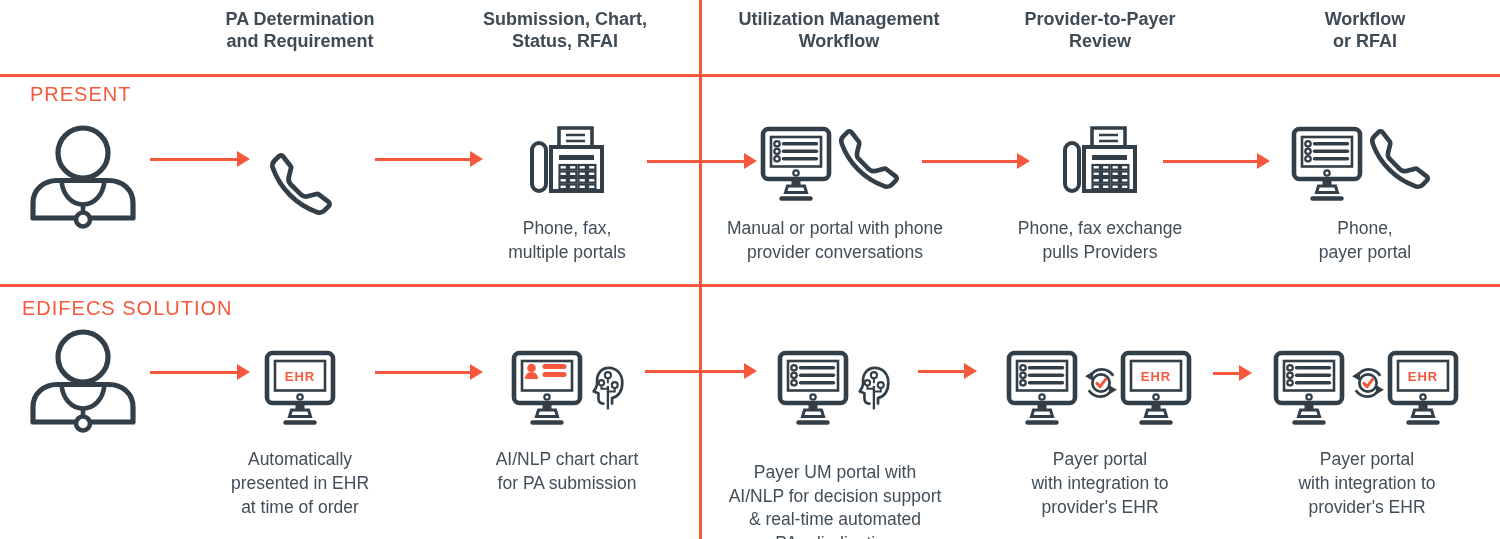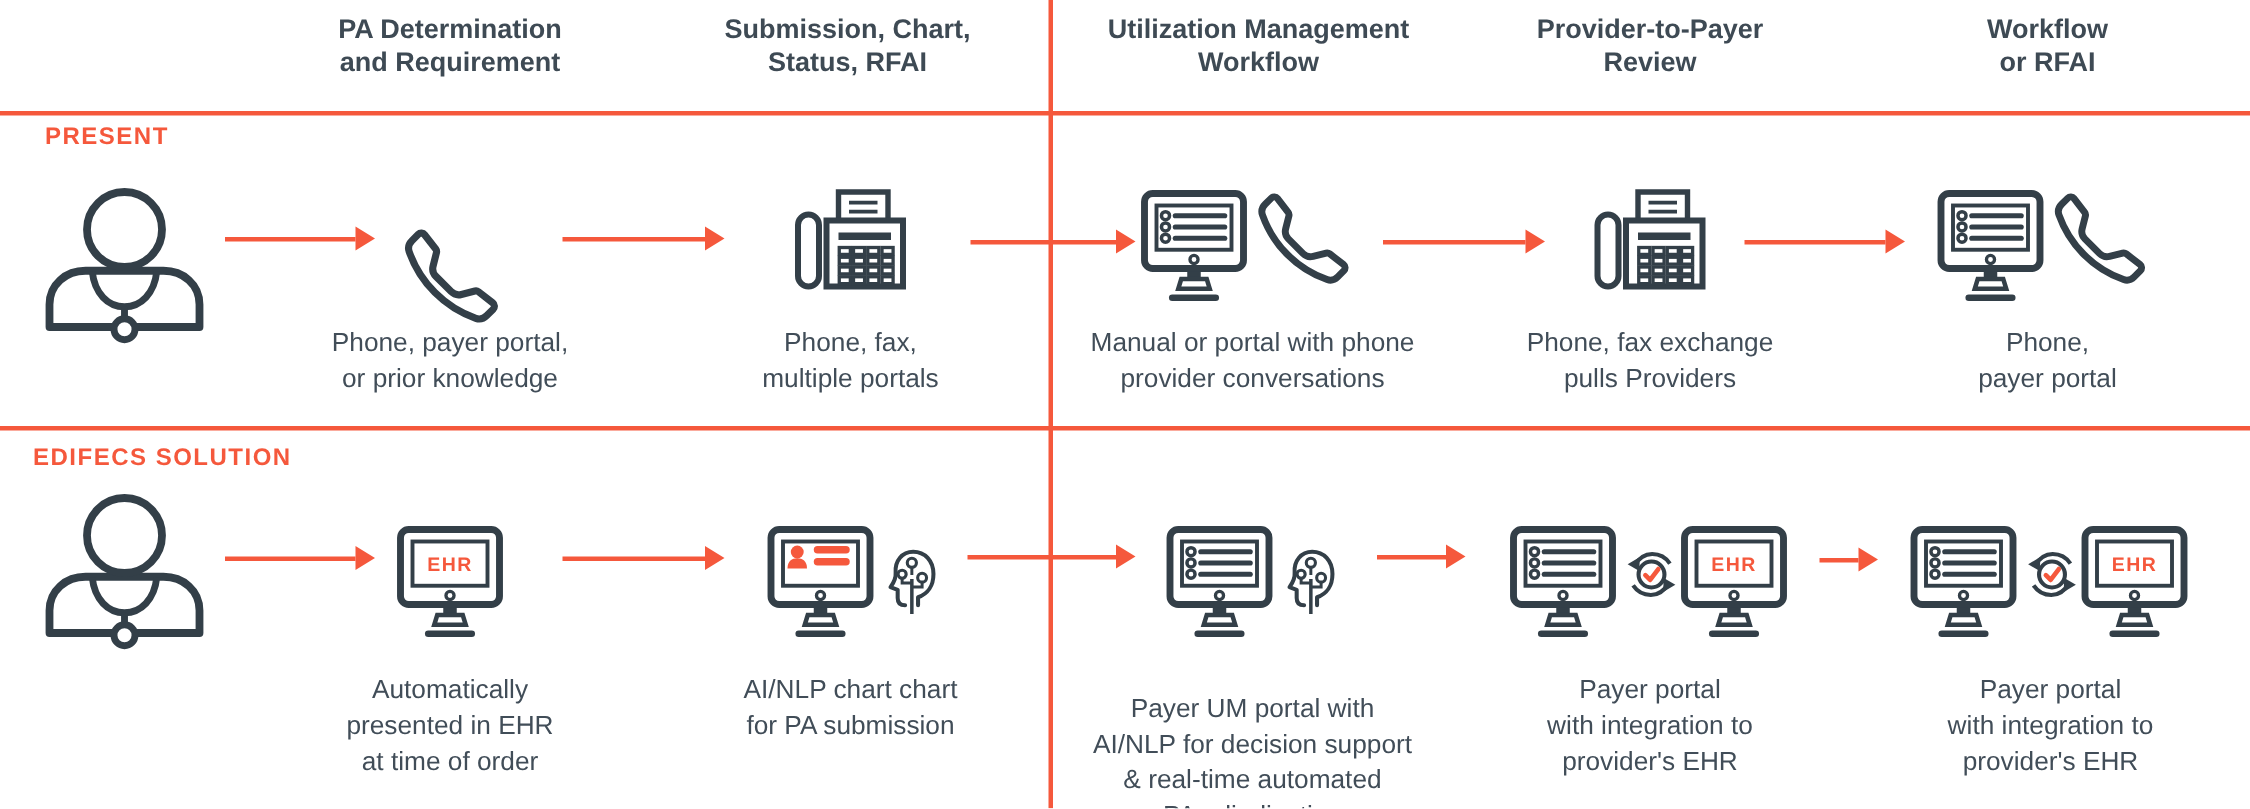"PRESENT" .sec { font-size: 16px -> 20px; font-weight: 700 -> 400 }
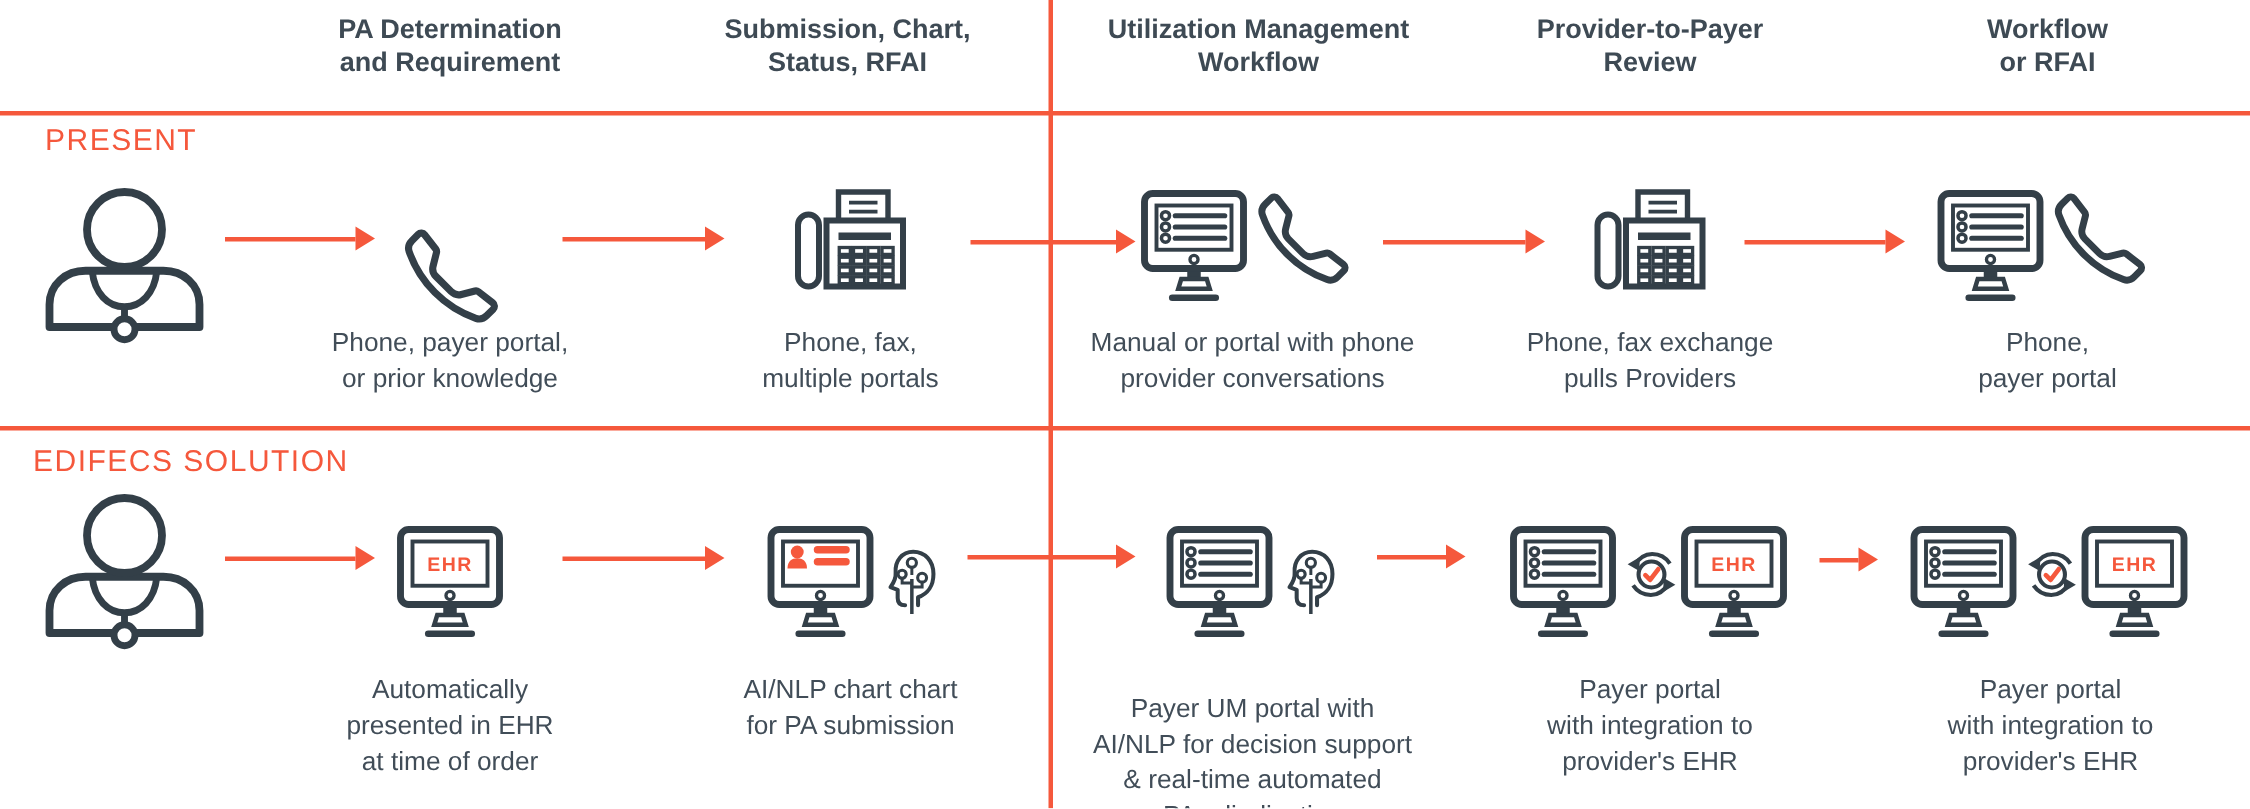"Phone, payer portal," div.cap { html: <div>Phone, payer portal, or prior knowledge</div> -> none }
